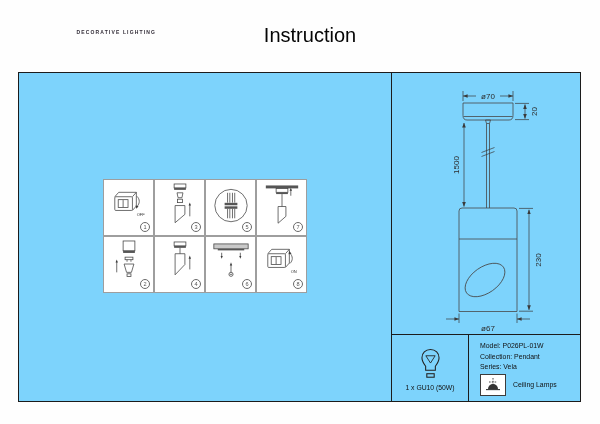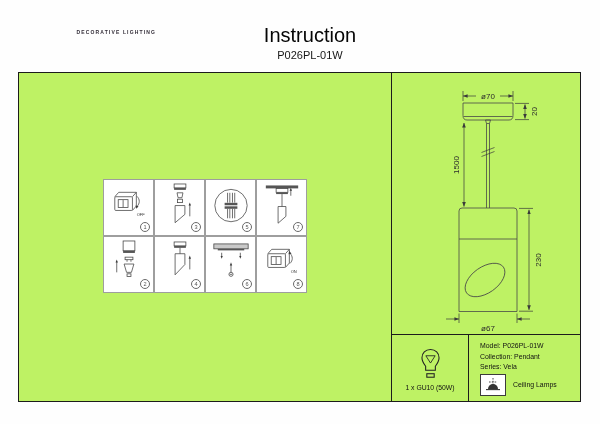"P026PL-01W" div.page-model { html: <div>P026PL-01W</div> -> none }
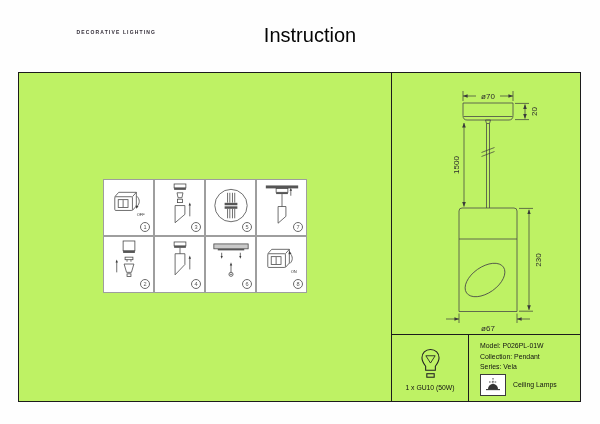"ø70" .main-box { background: #bef264 -> #7dd3fc }
